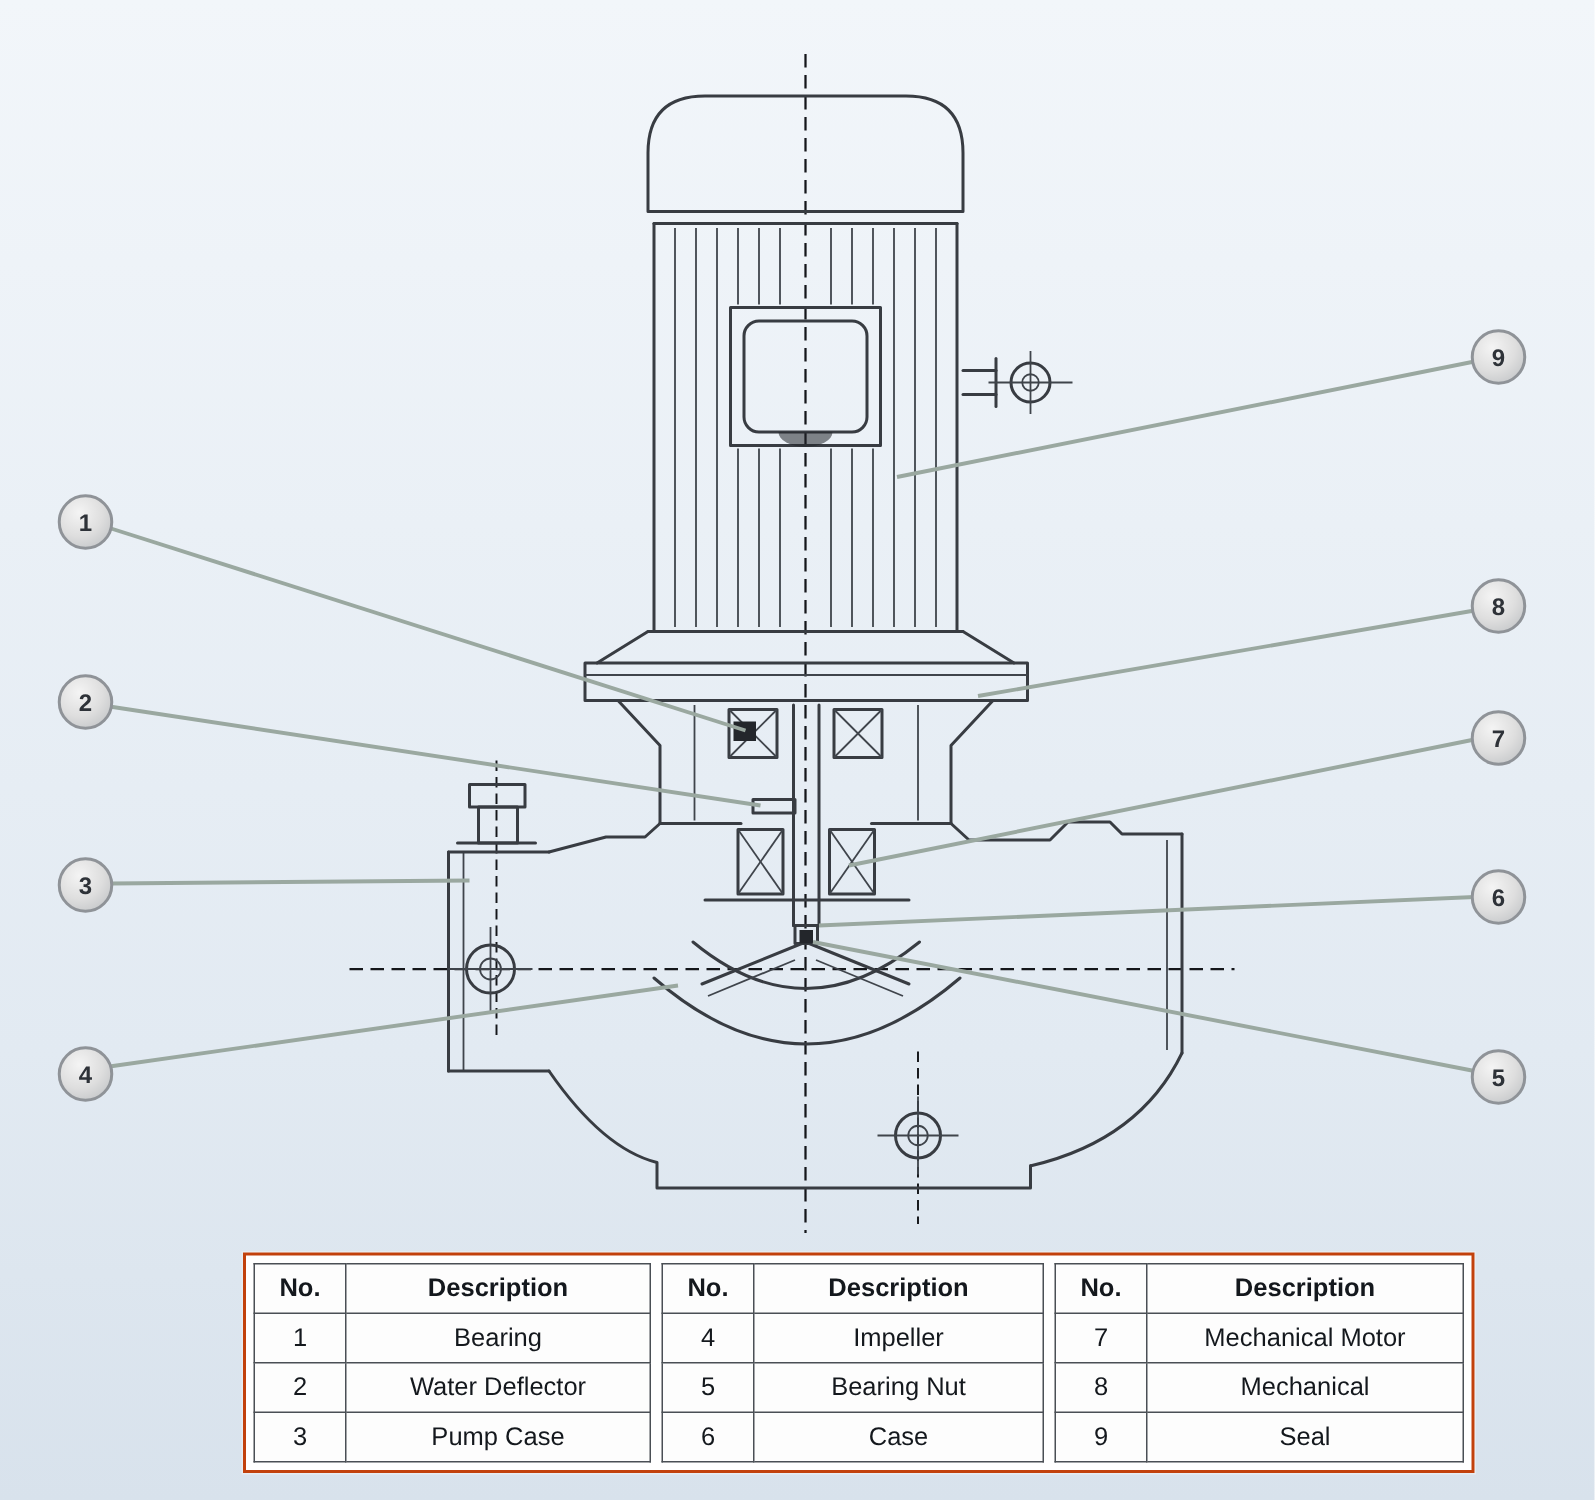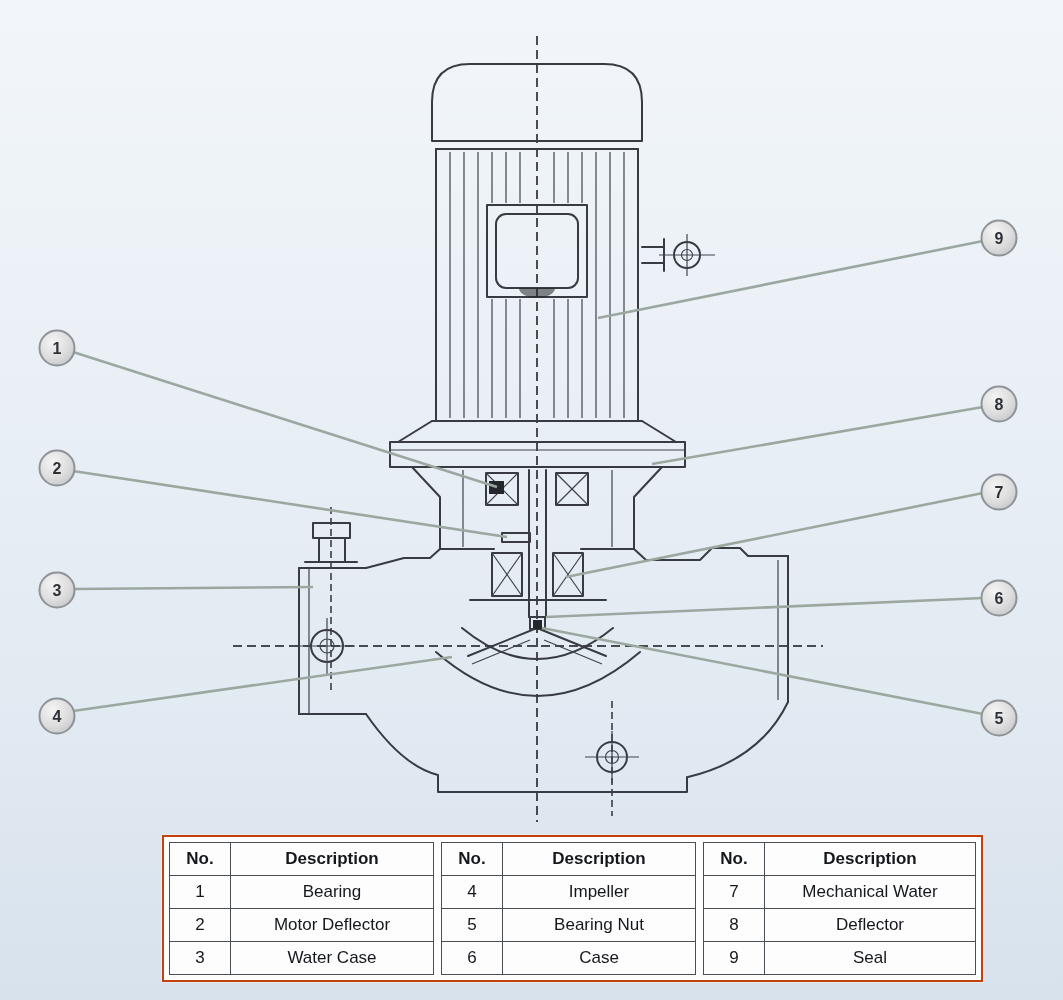"Mechanical Water" td { text: Water -> Motor }
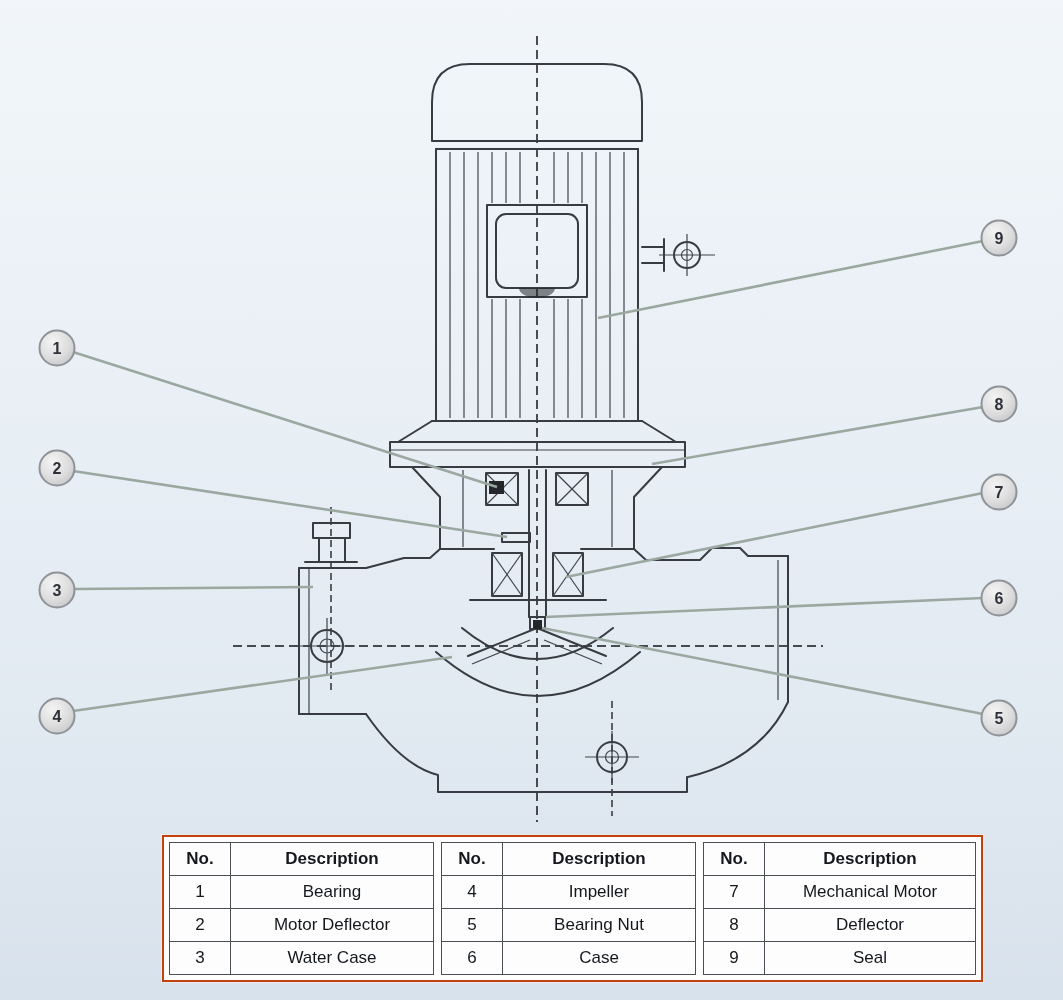"Motor Deflector" td { text: Motor -> Water }
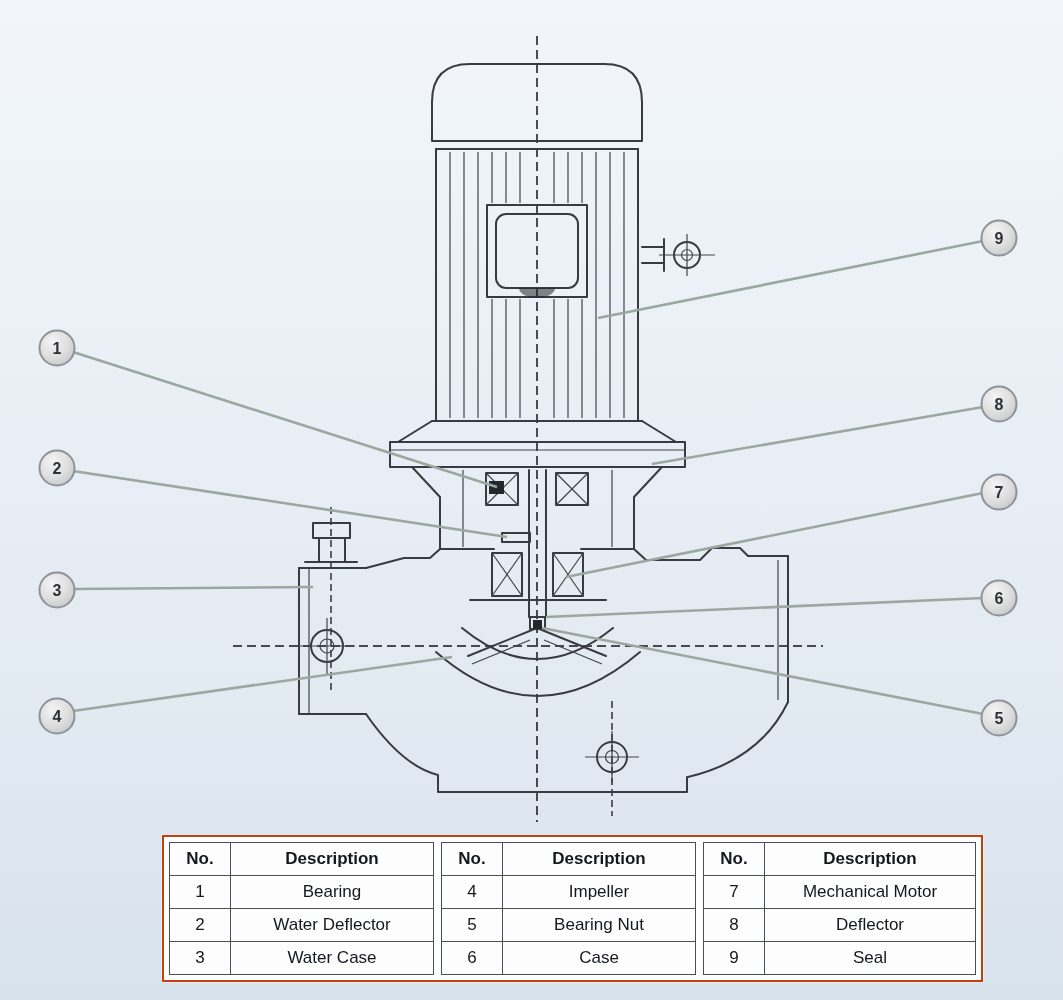"Deflector" td { text: Deflector -> Mechanical }
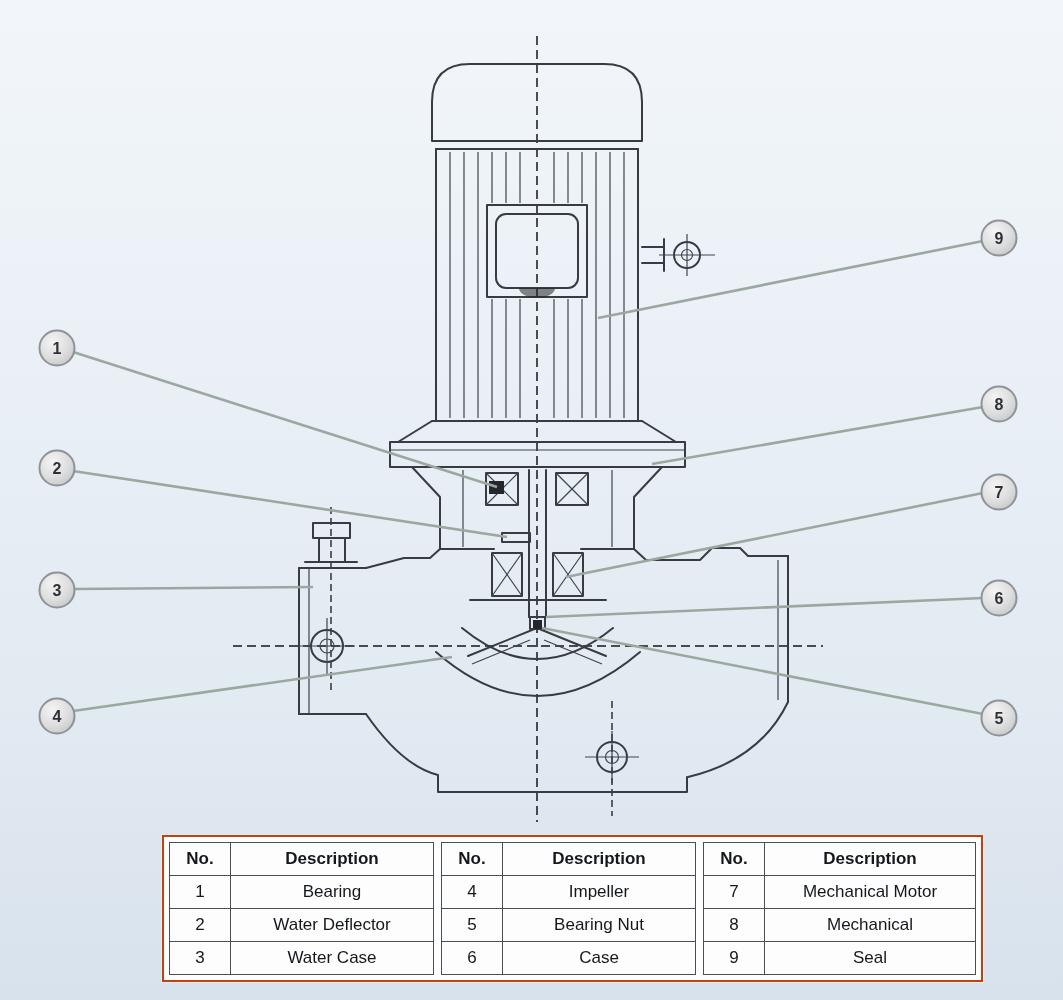"Water Case" td { text: Water -> Pump }
